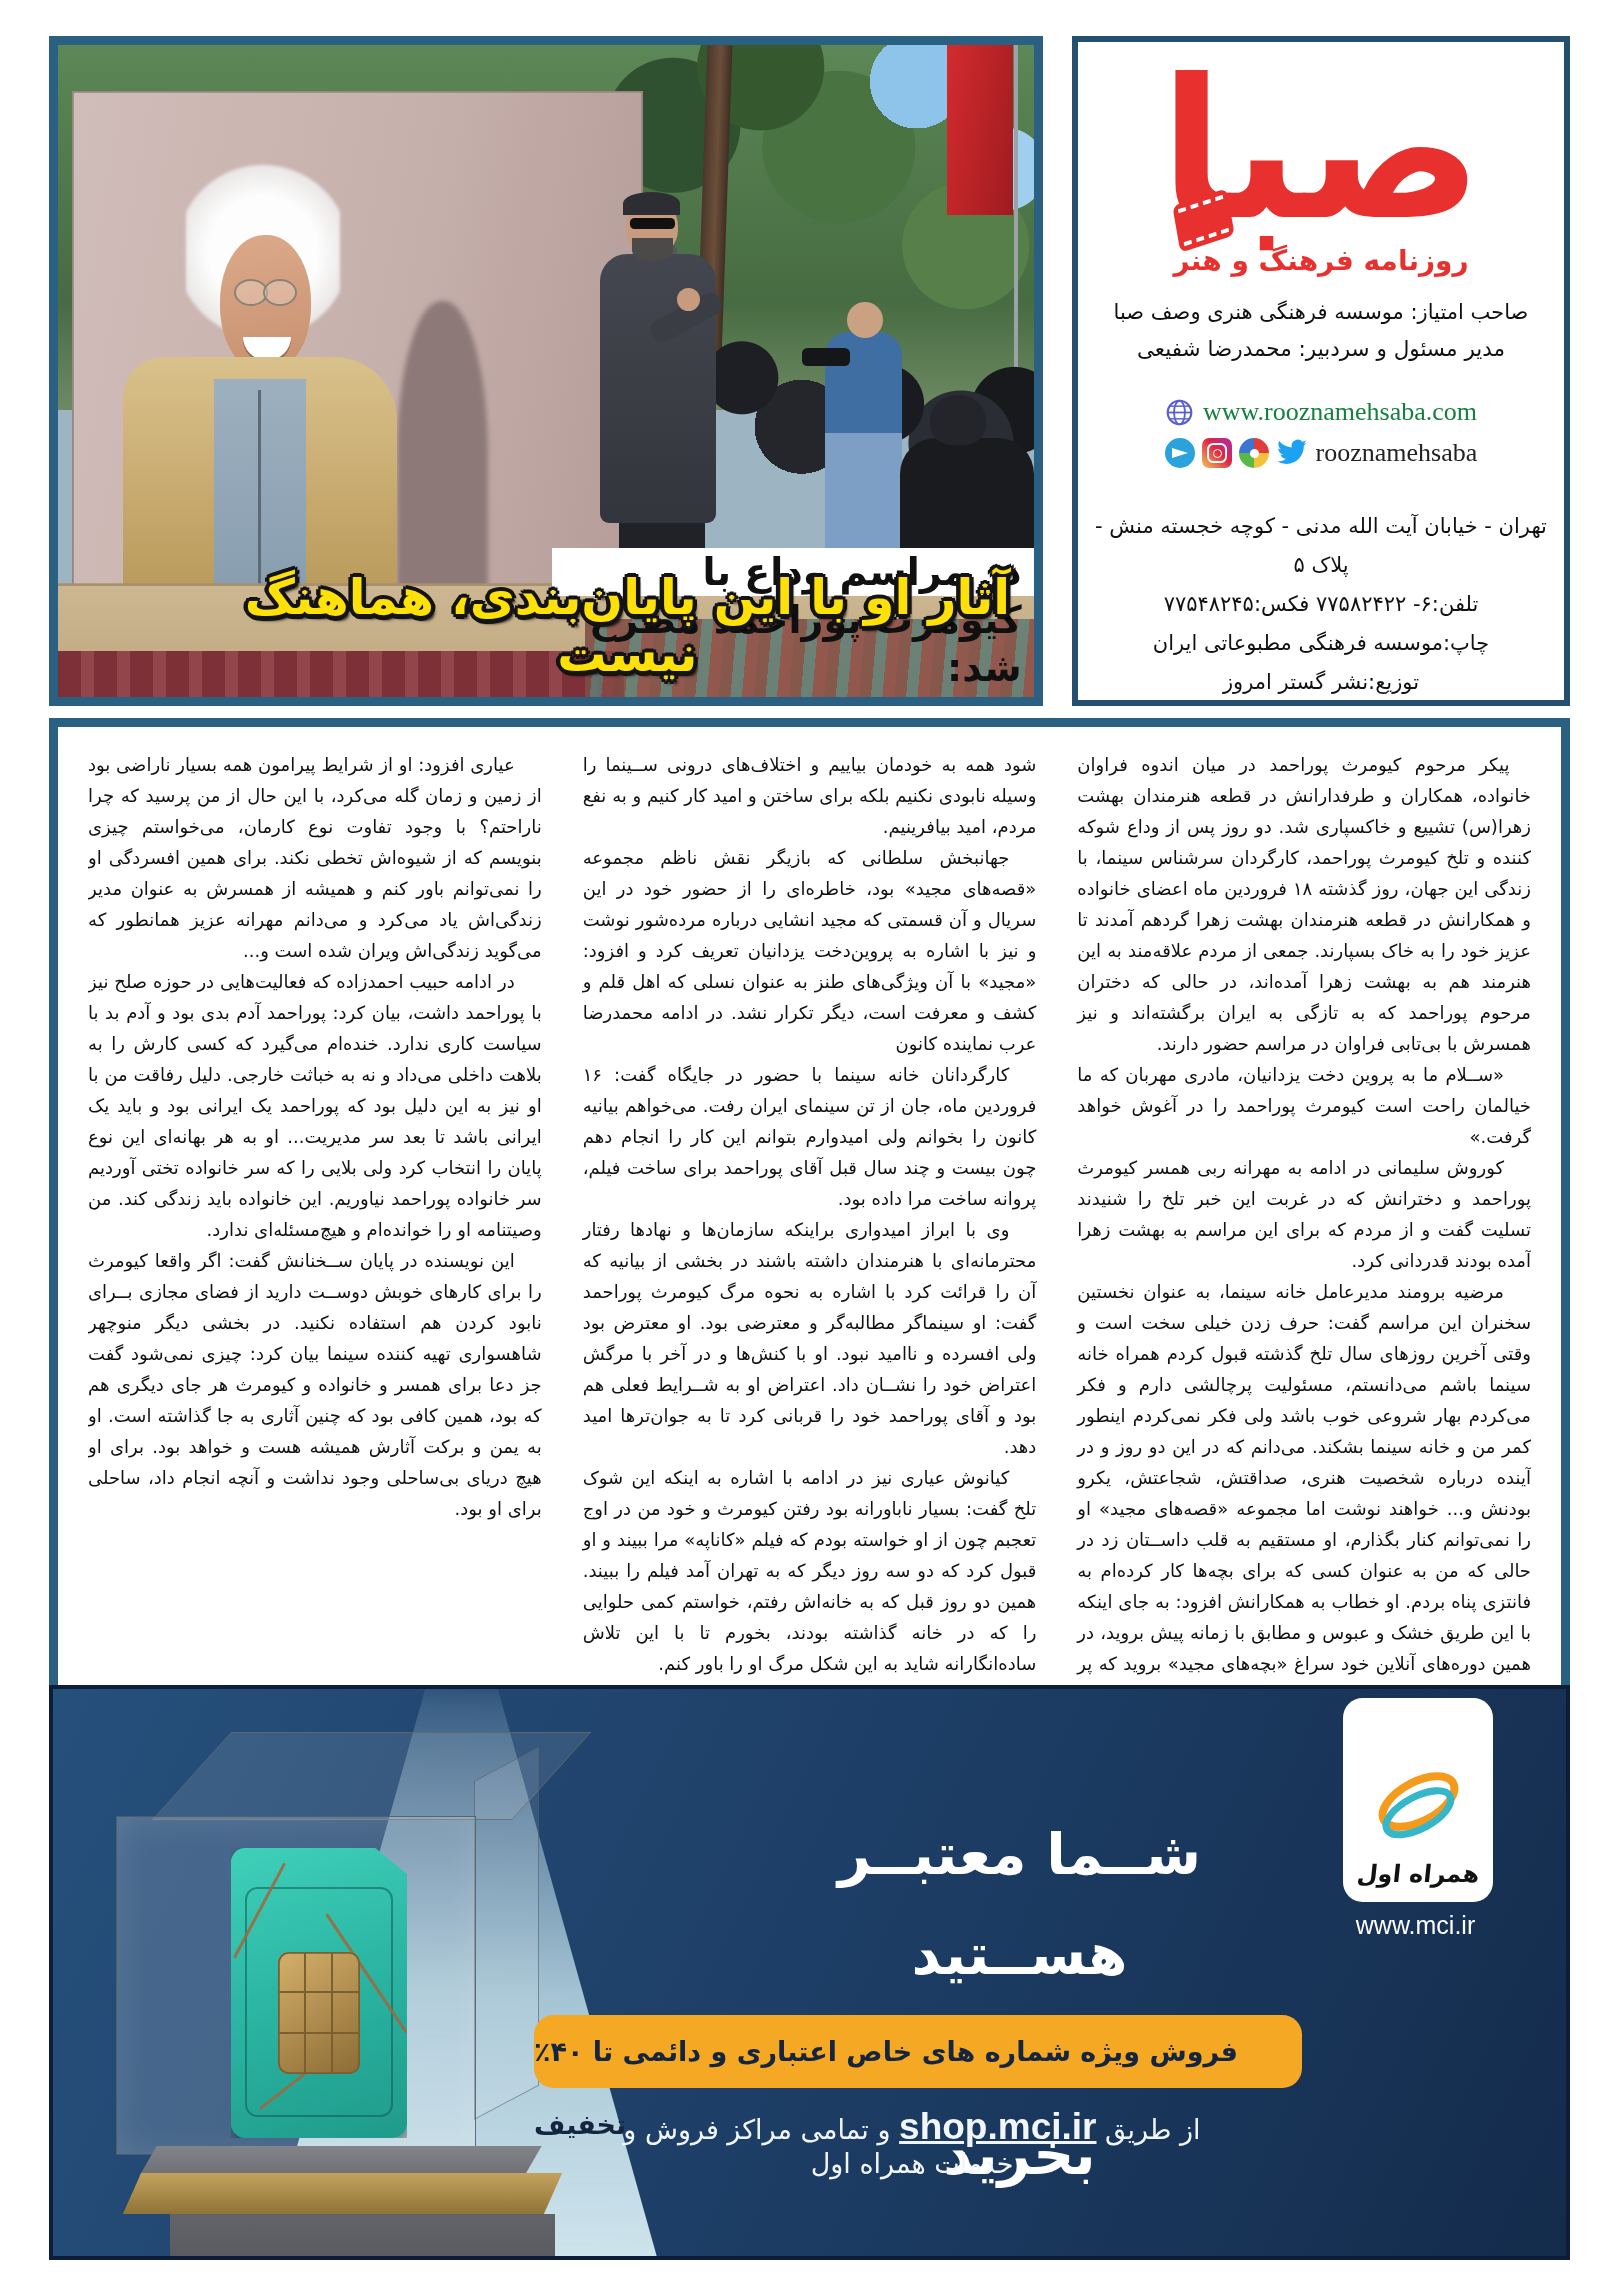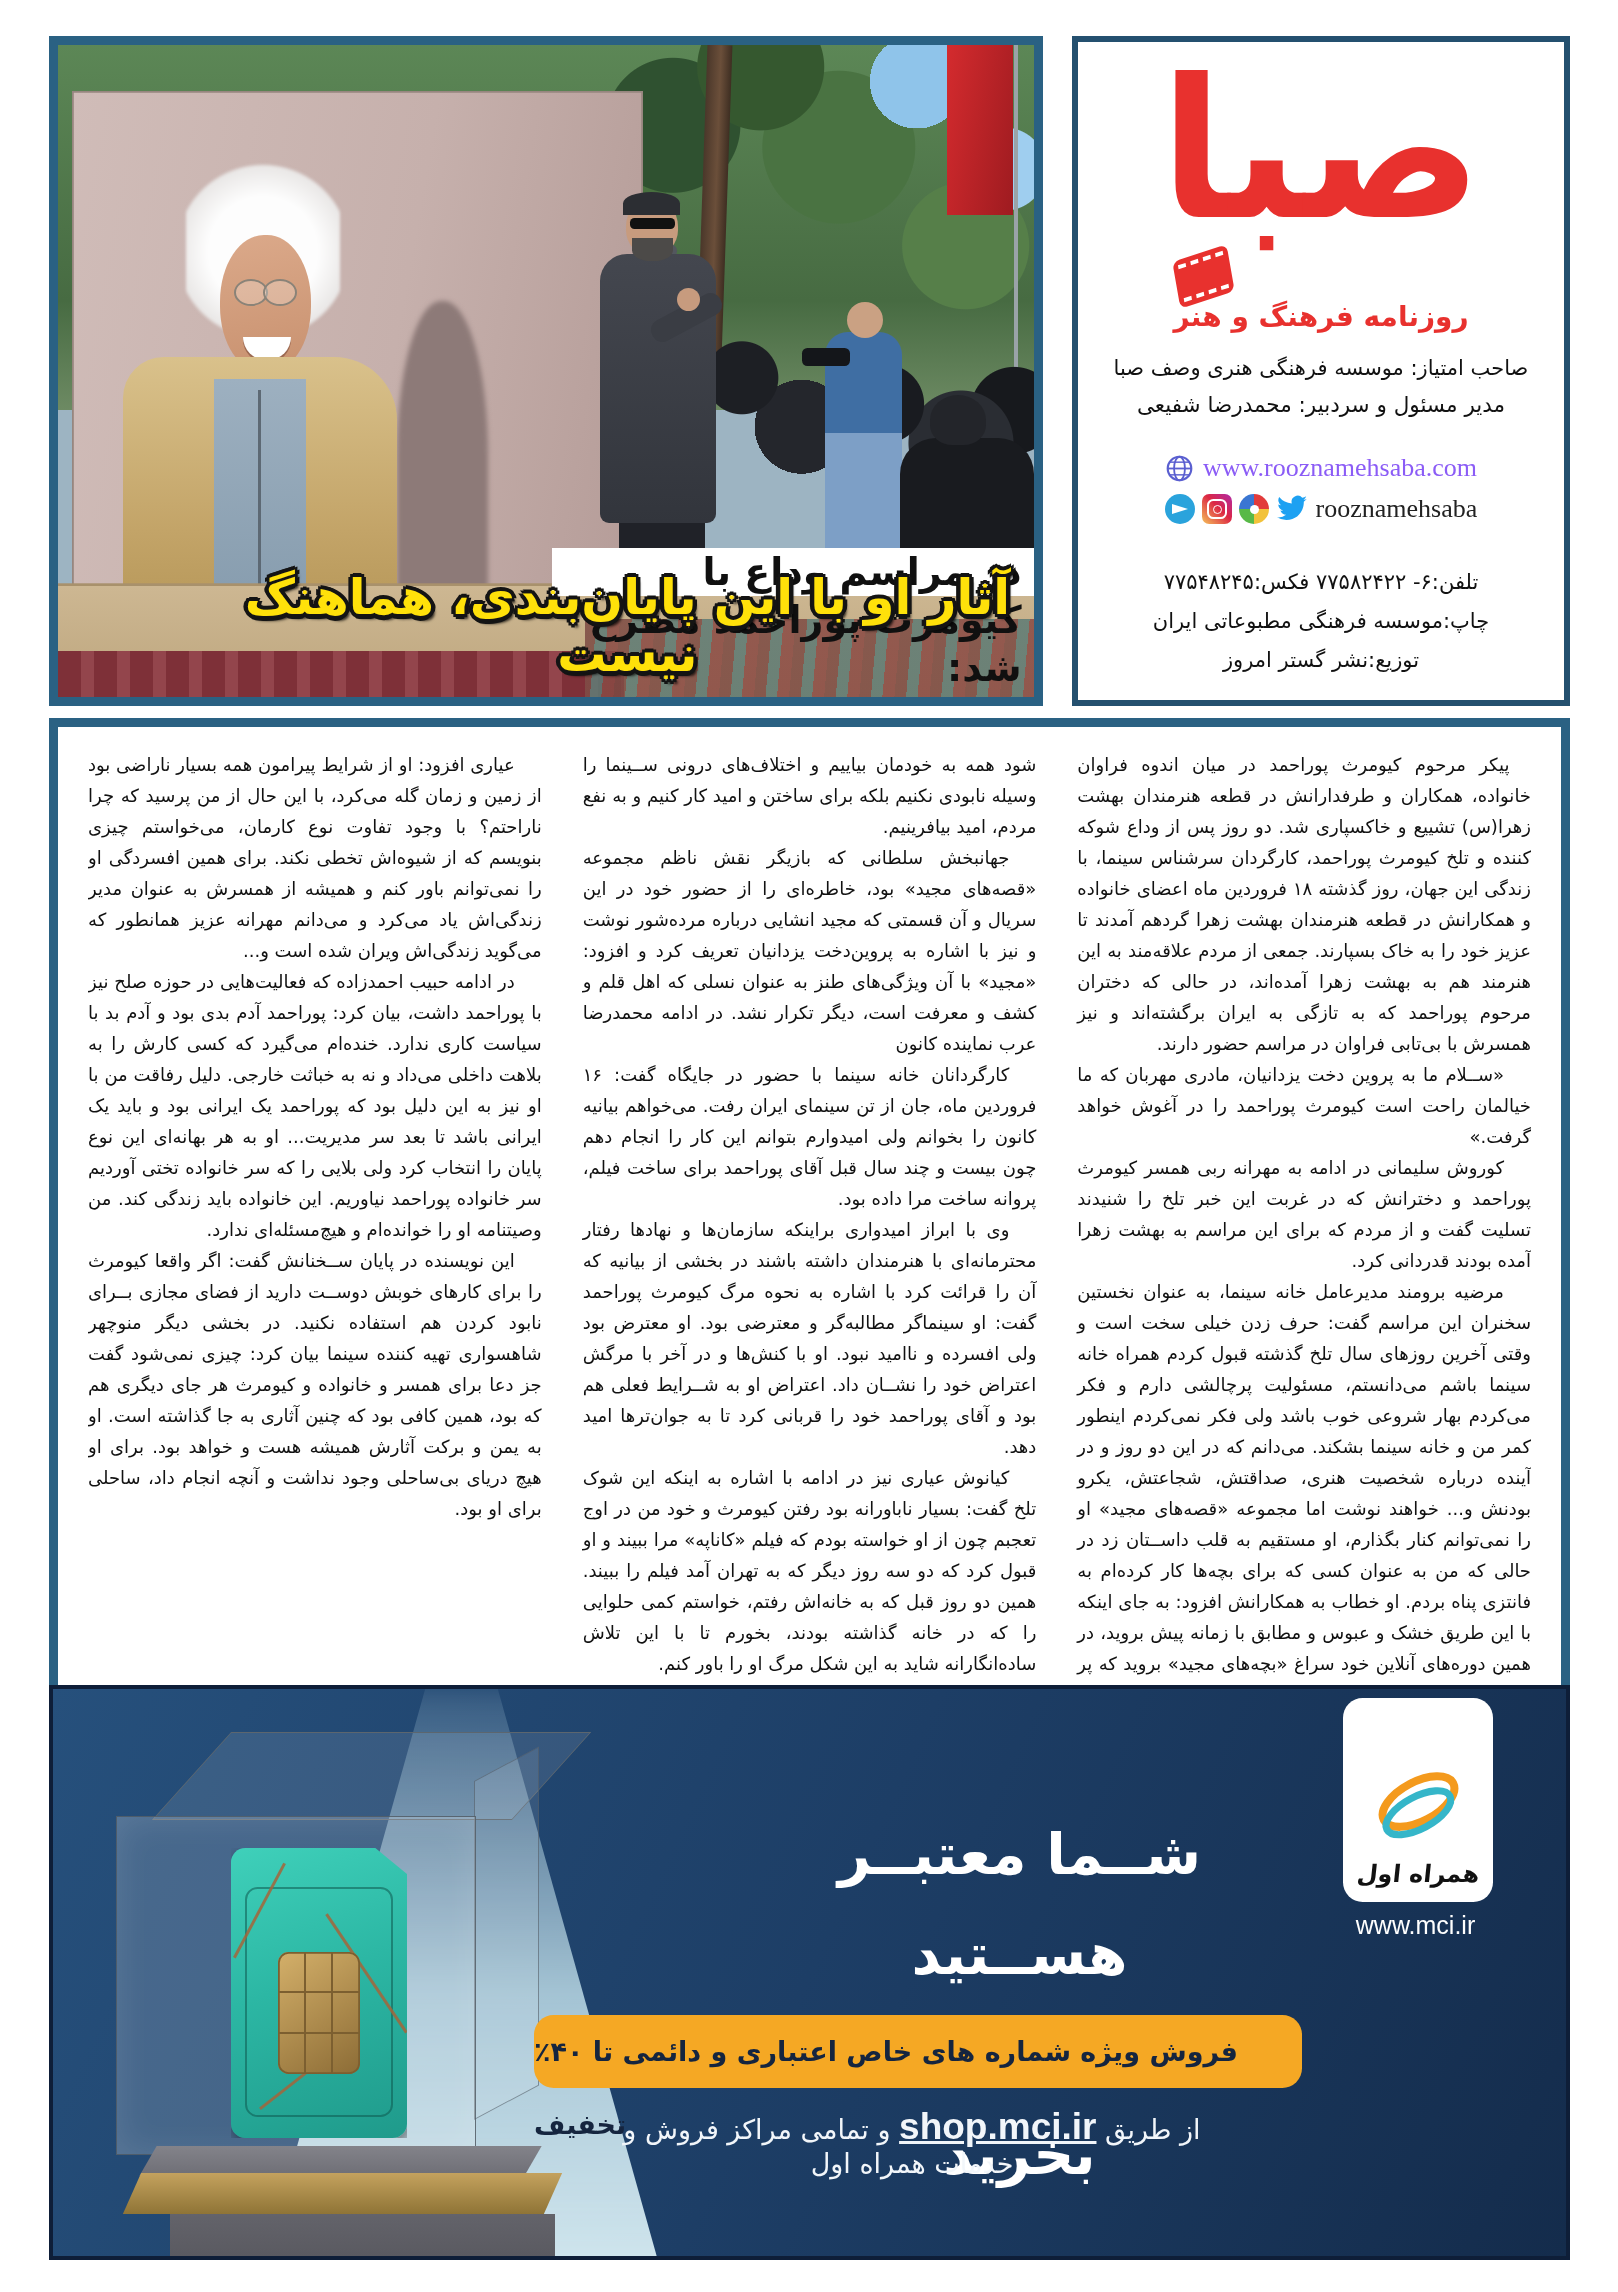"www.rooznamehsaba.com" .web-row { color: #8b5cf6 -> #15803d }
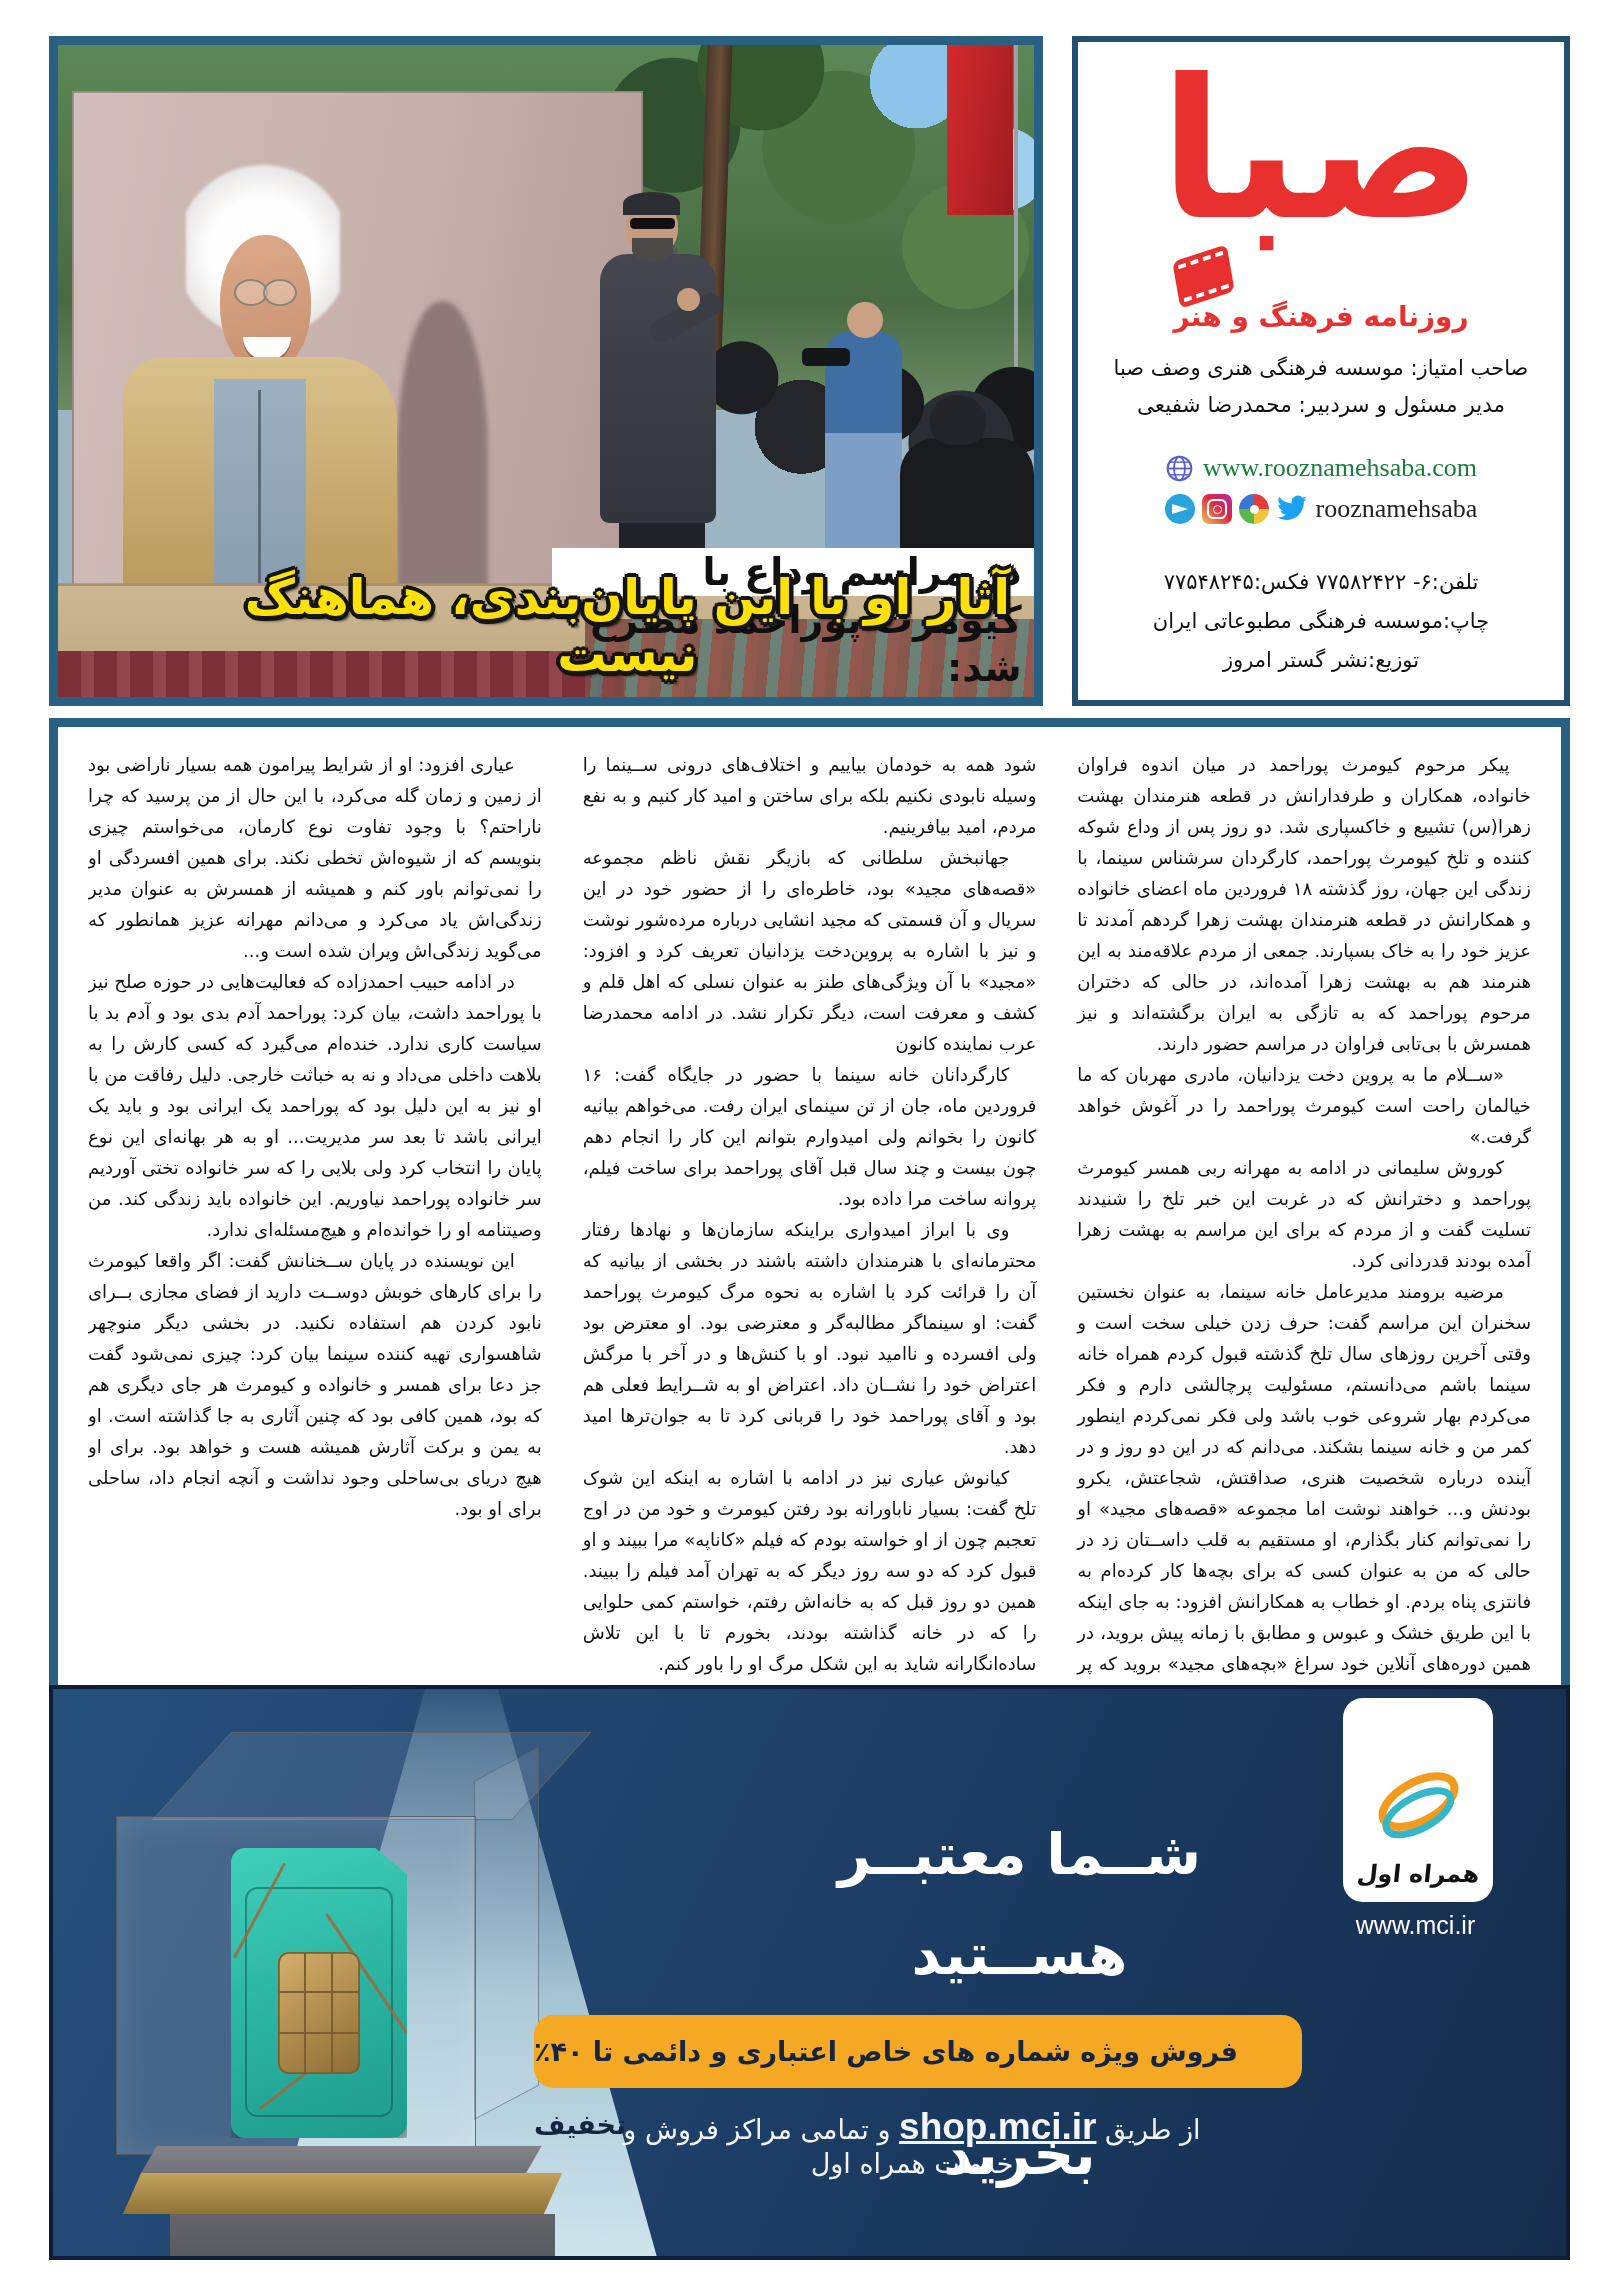"تهران - خیابان آیت الله" div { html: none -> <div>تهران - خیابان آیت الله مدنی - کوچه خجسته منش - پلاک ۵</div> }
